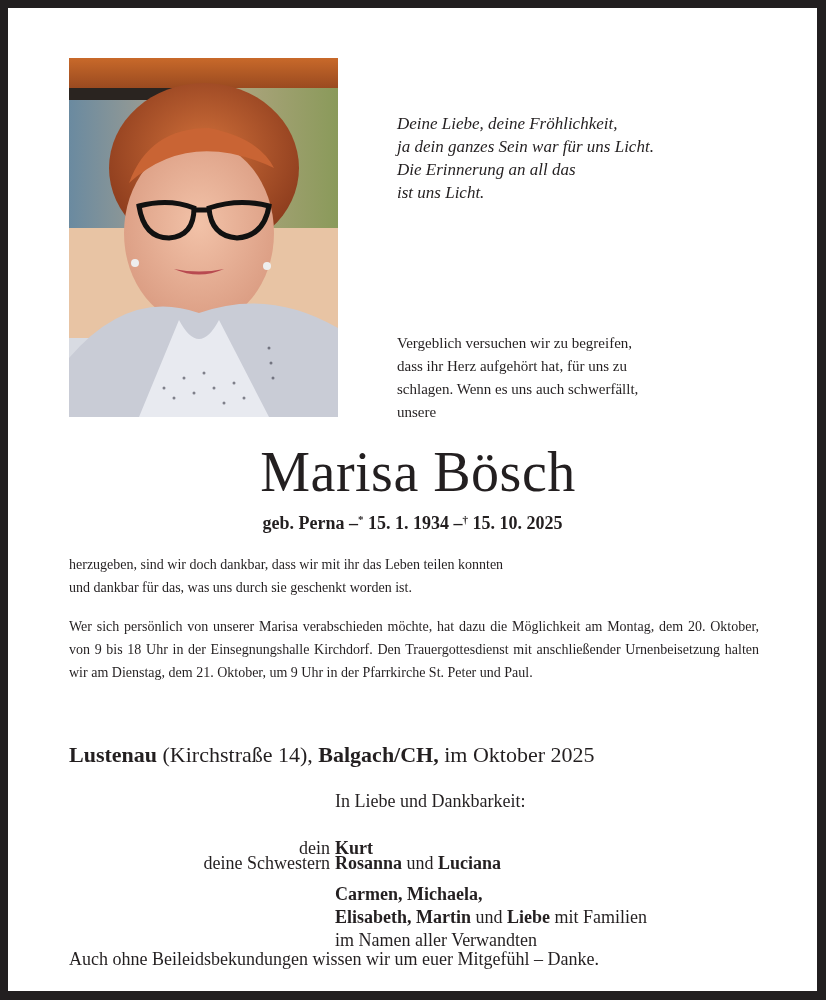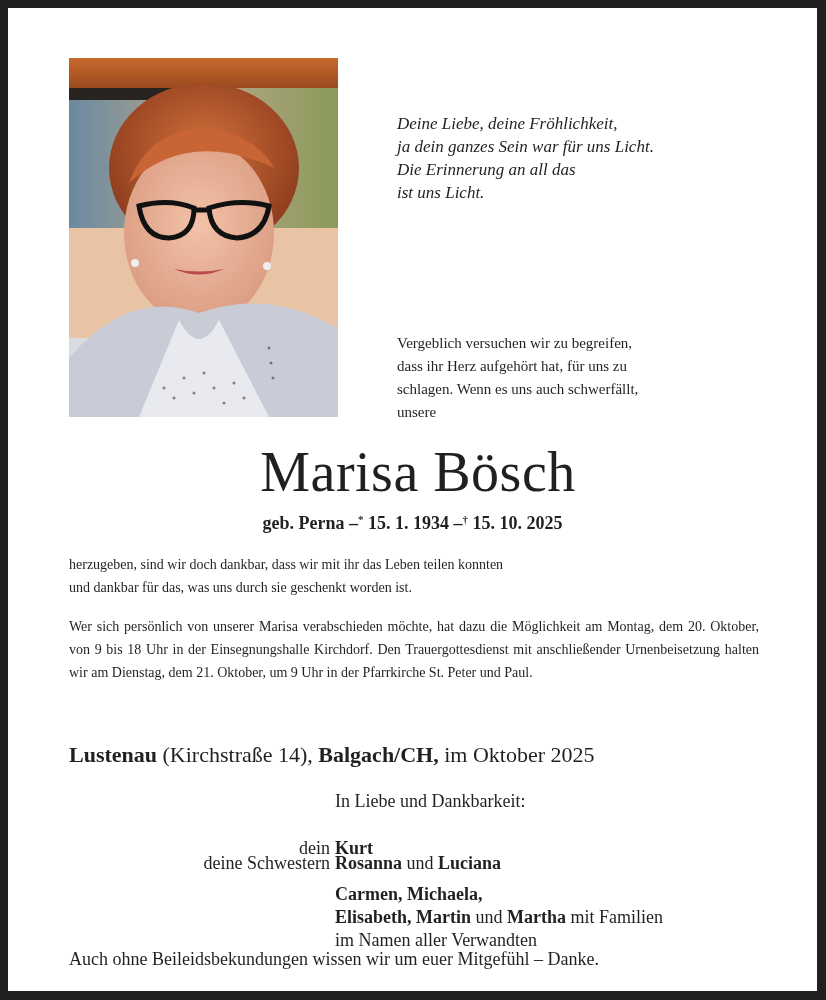"Martha" b { text: Martha -> Liebe }
